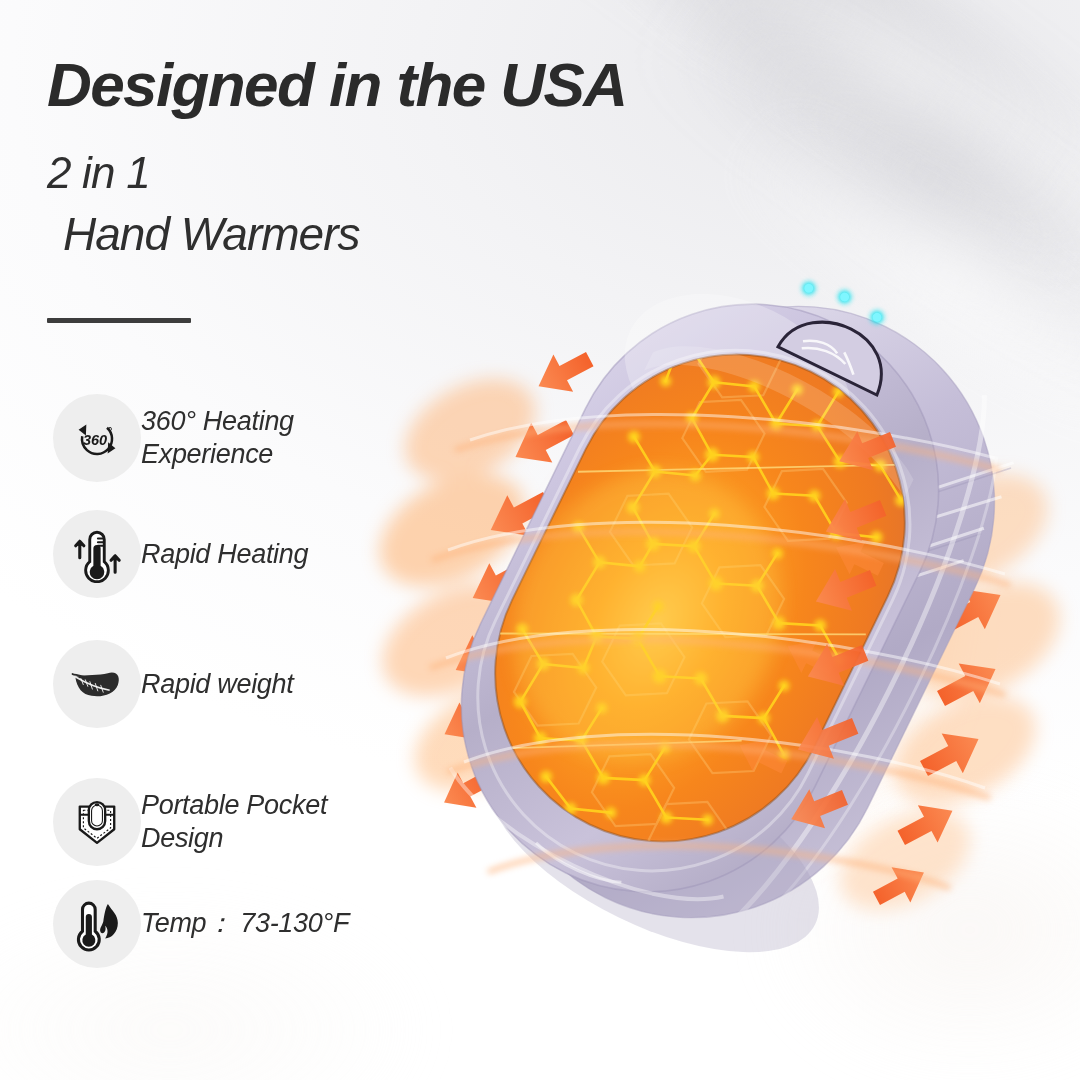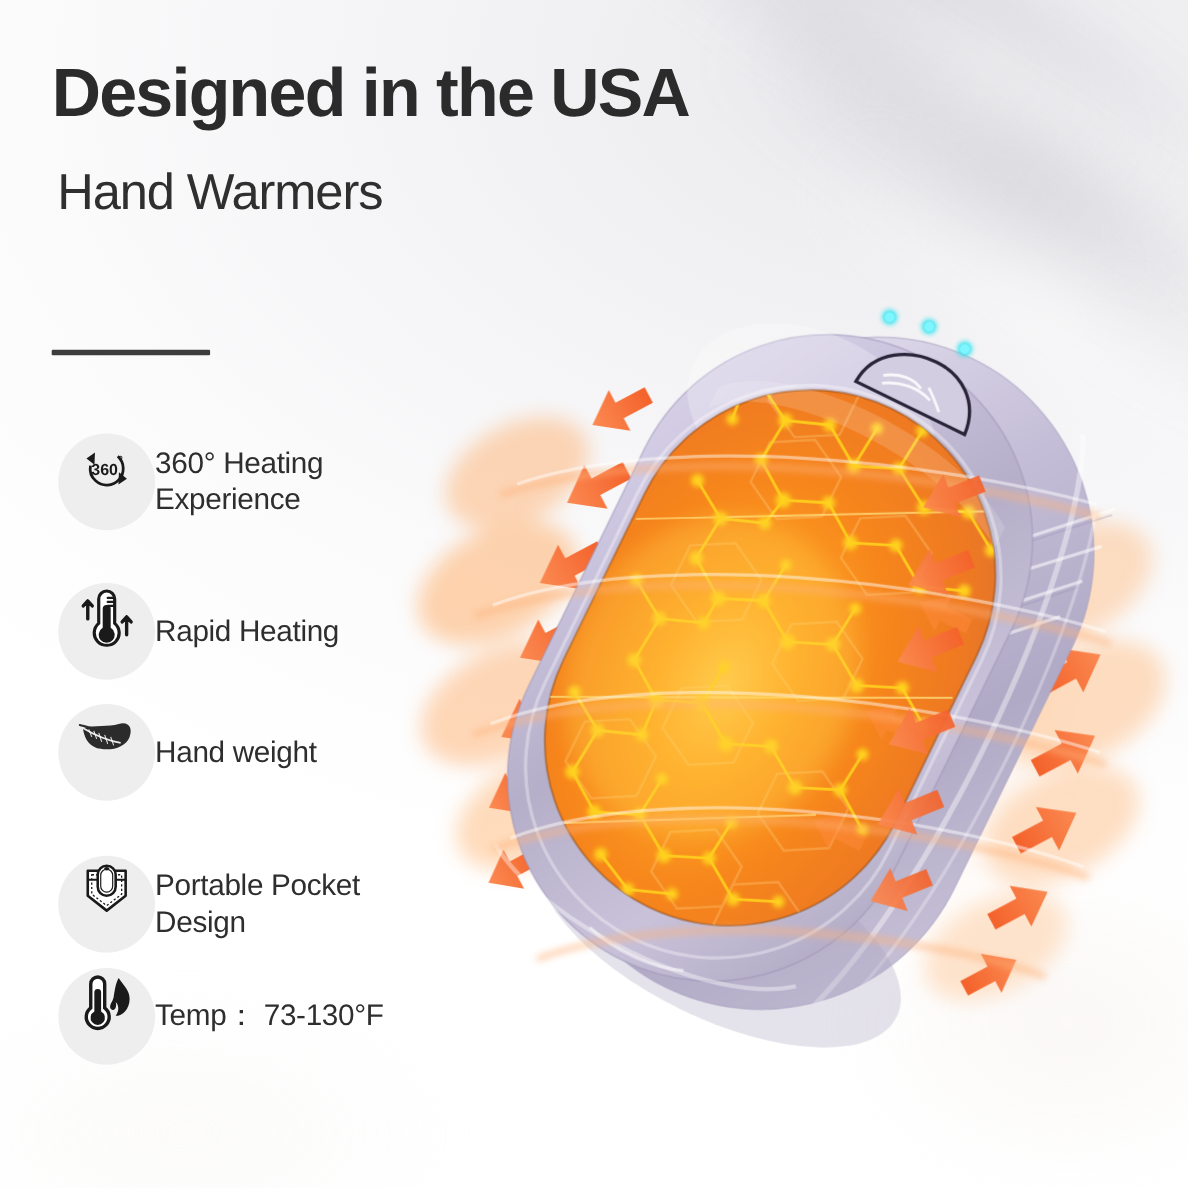"Designed in the USA" #stage { font-style: none -> italic }
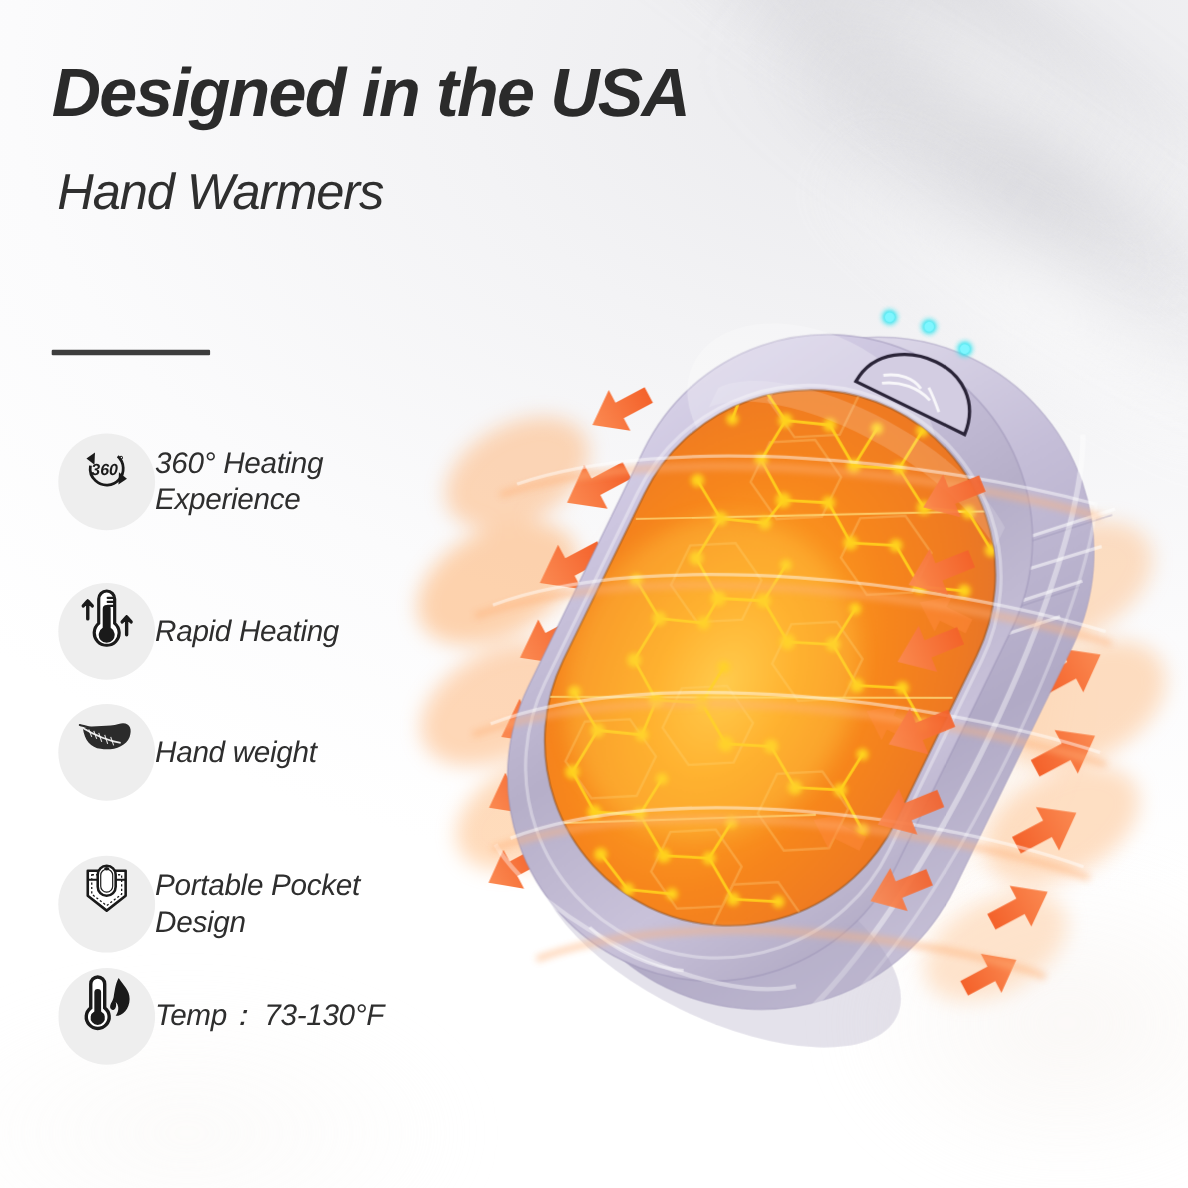"2 in 1" div.h2 { html: none -> <div>2 in 1</div> }
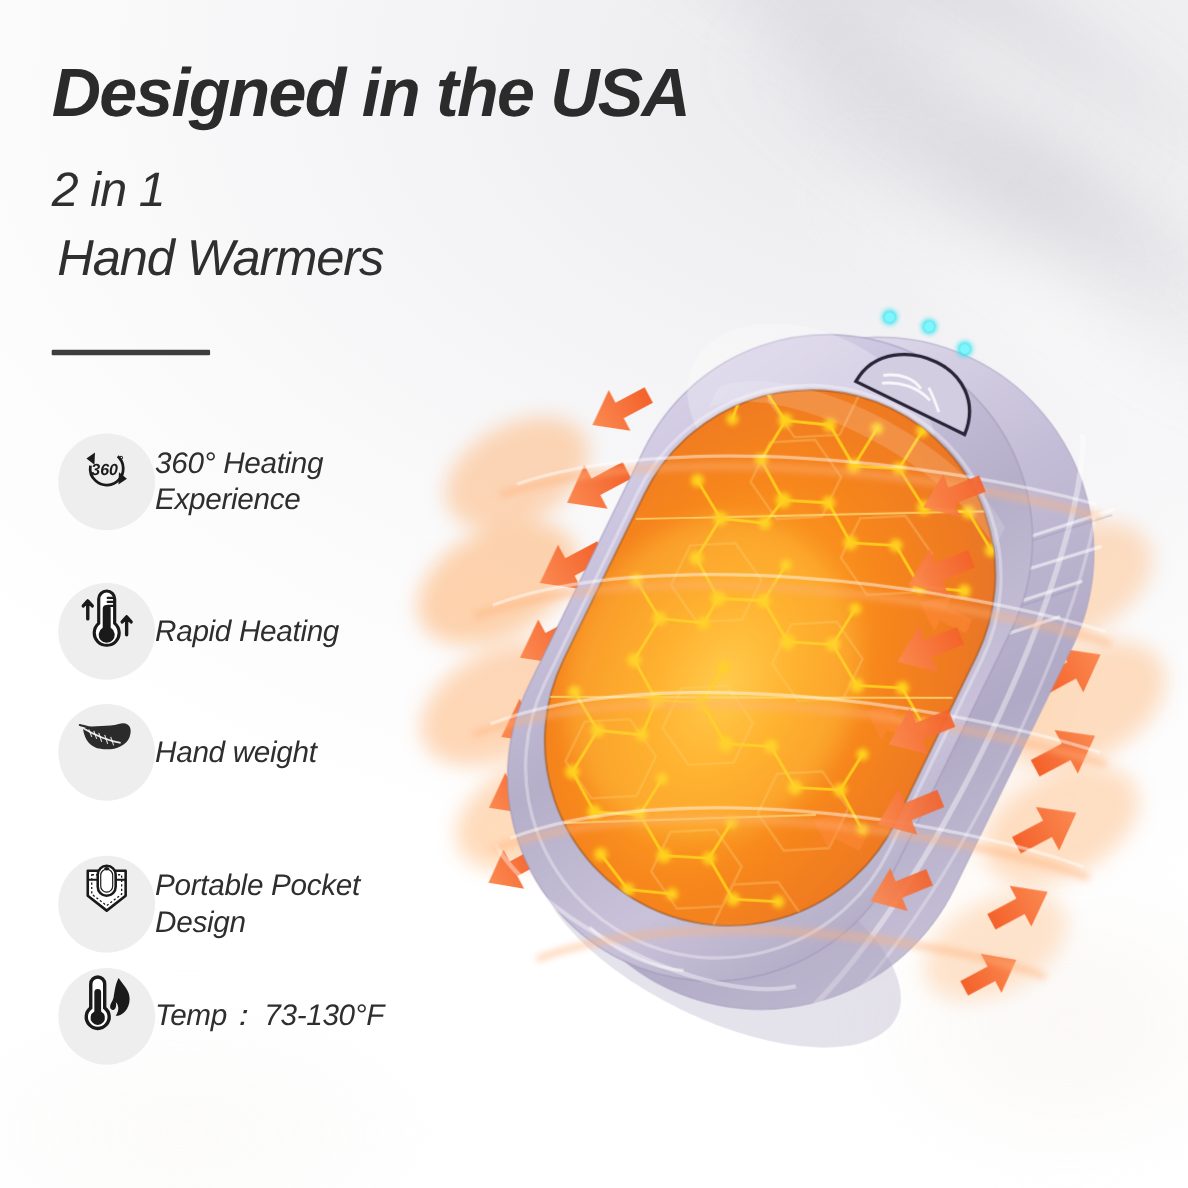"Hand Warmers" .h3 { margin: 5px -> 16px }
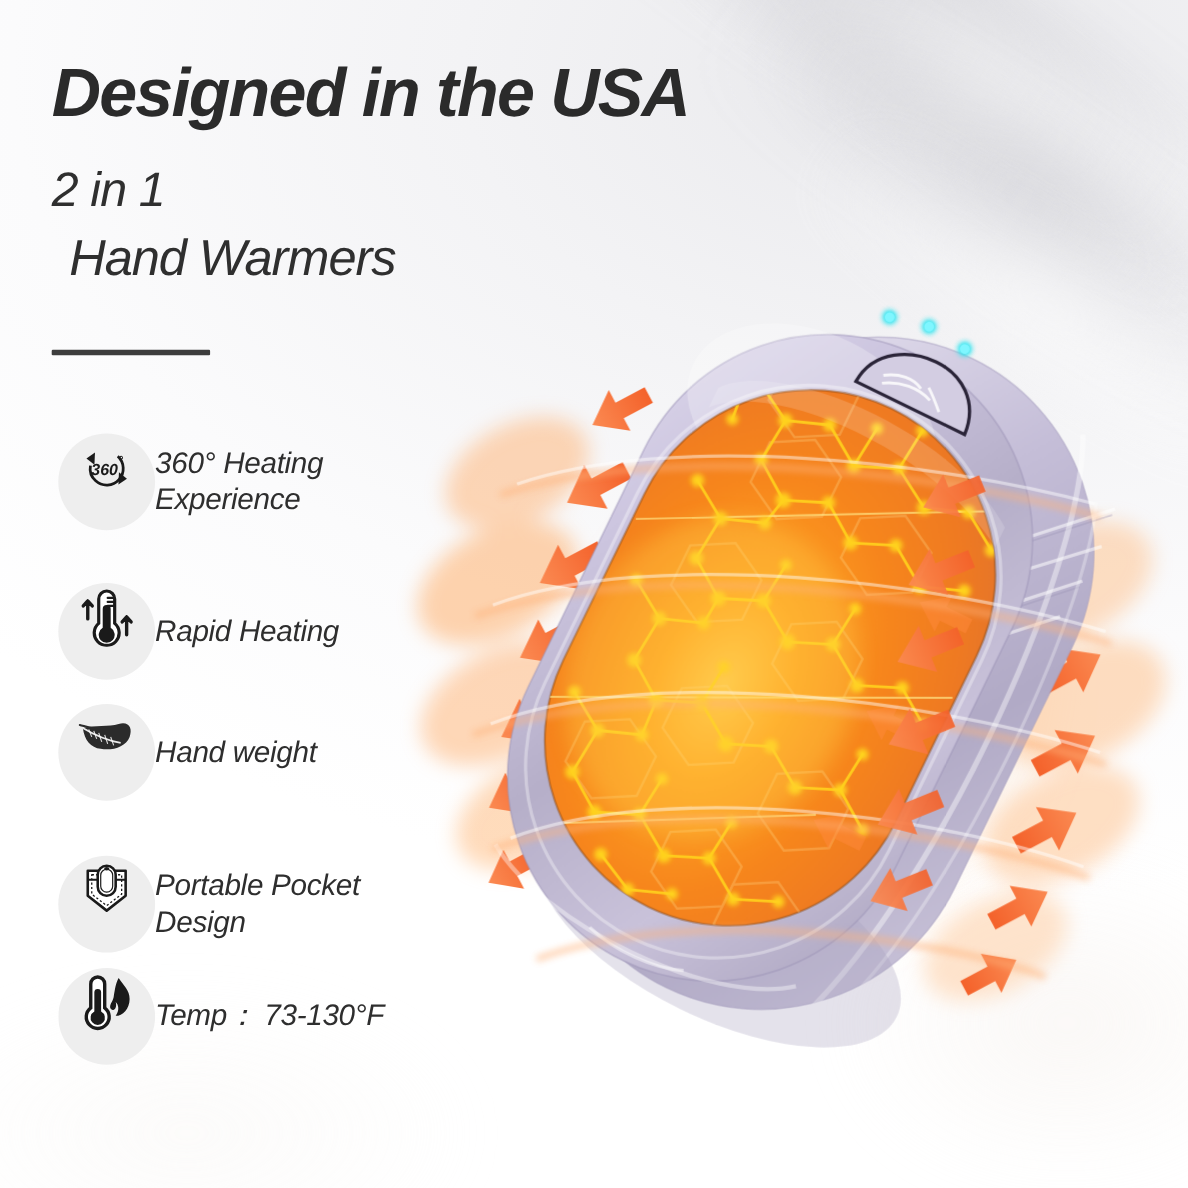"360" .badge { align-items: none -> center }
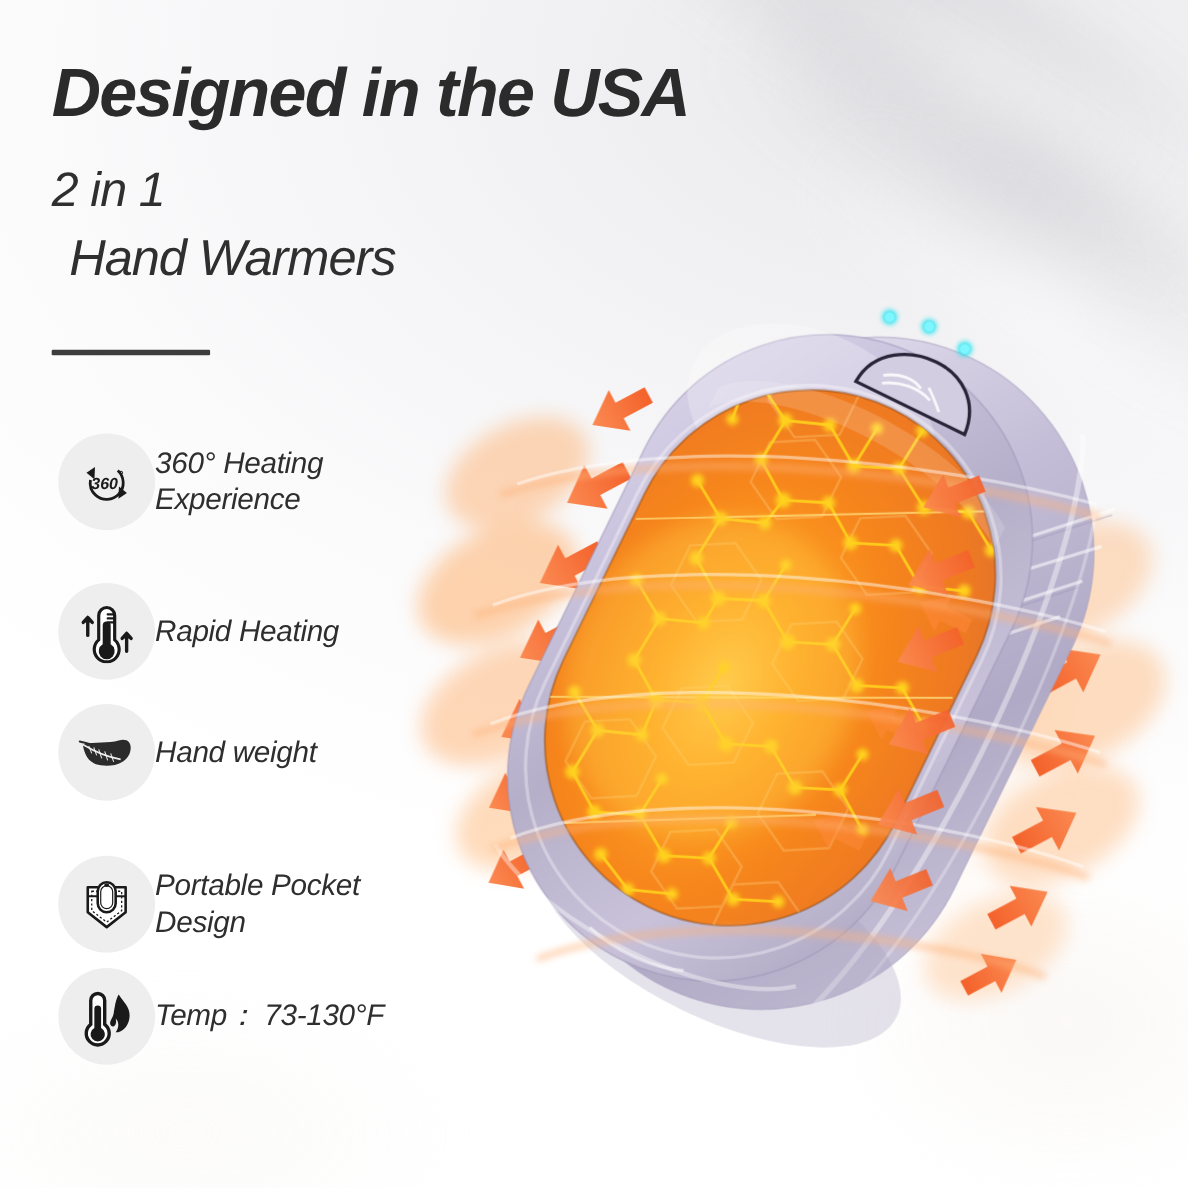"Rapid Heating" .f1 { top: 136px -> 116px }
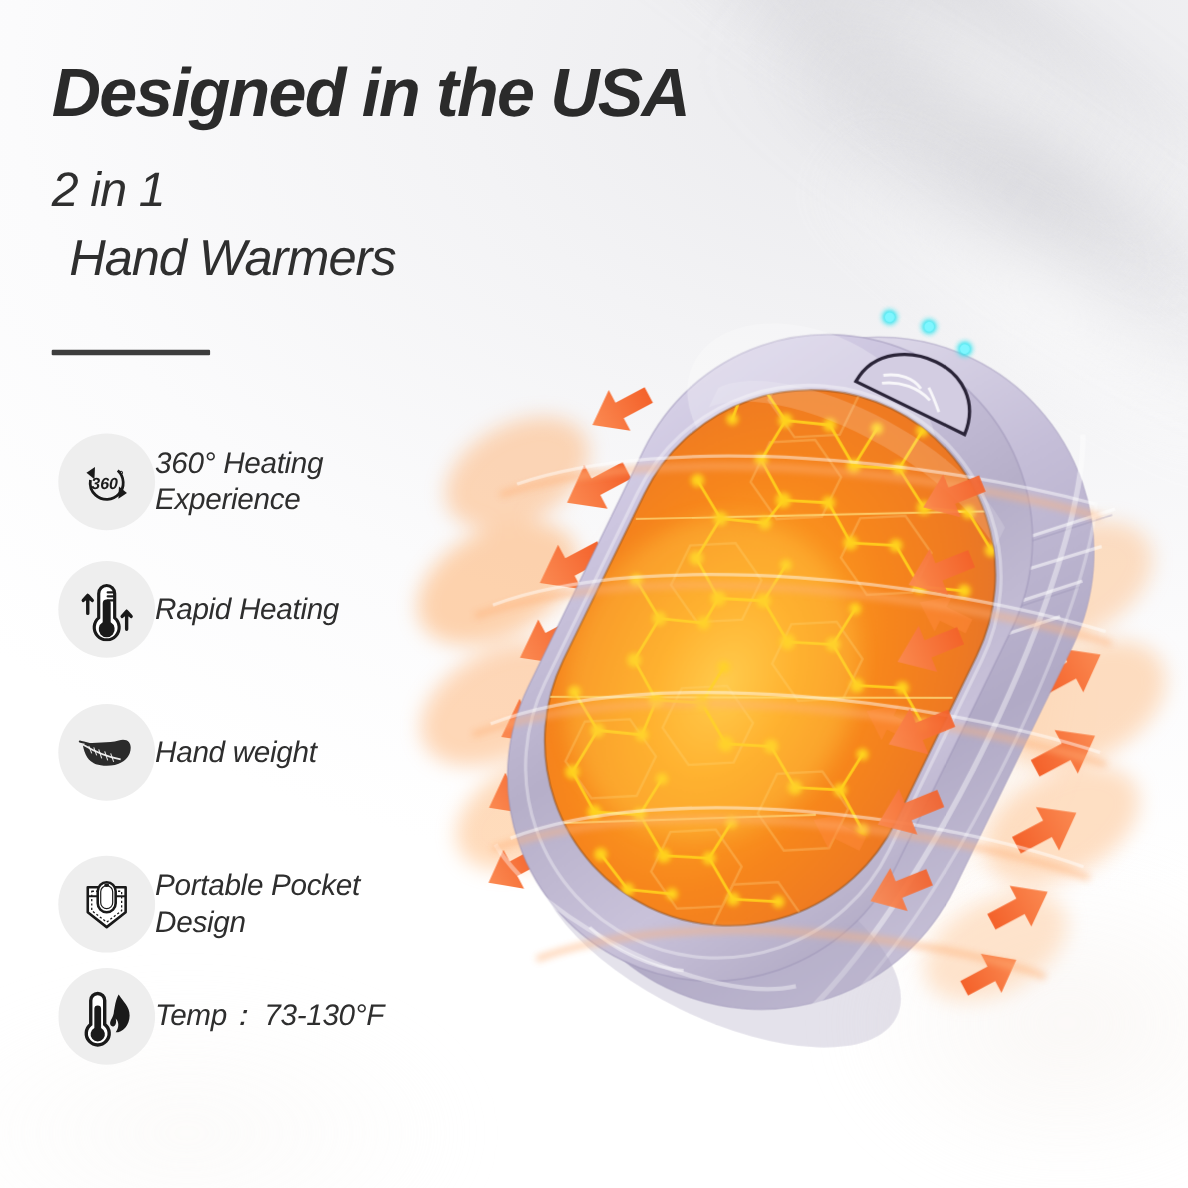"Hand weight" div.flabel { text: Hand -> Rapid }
